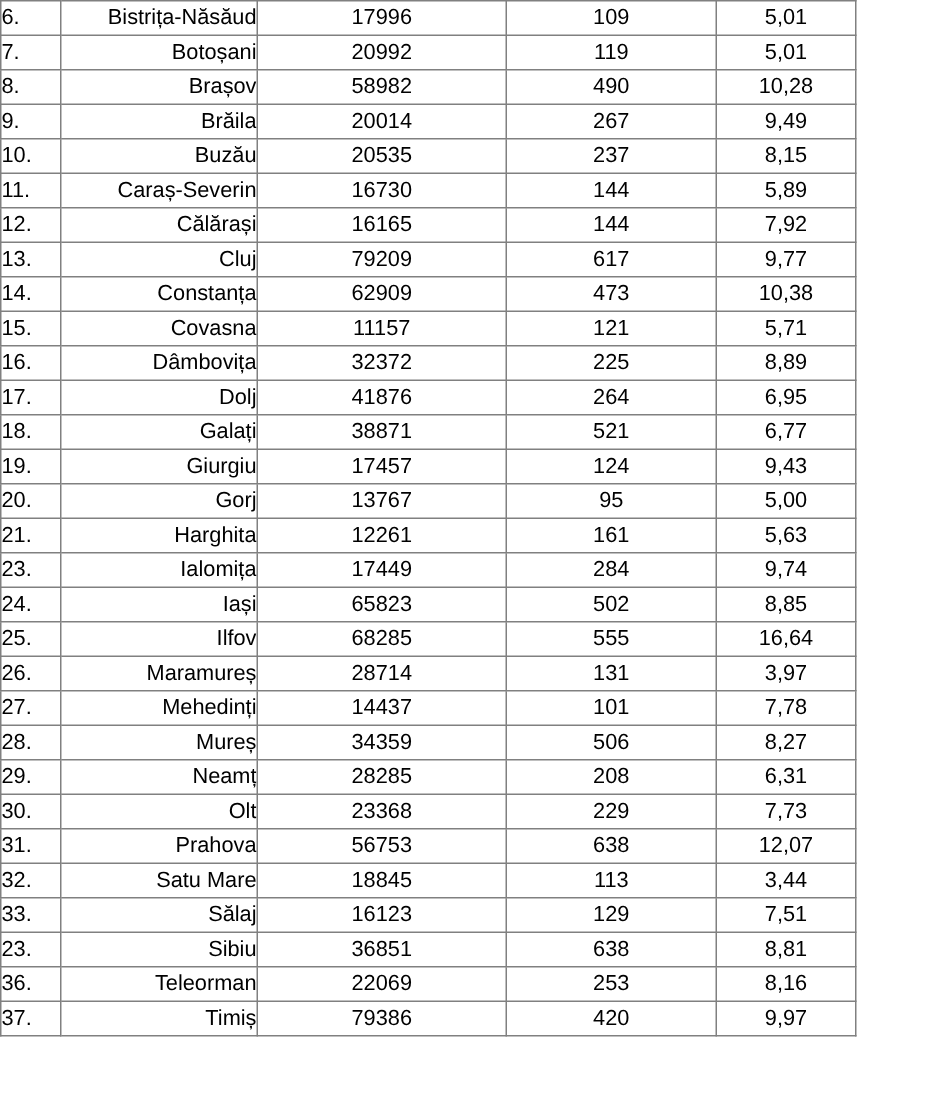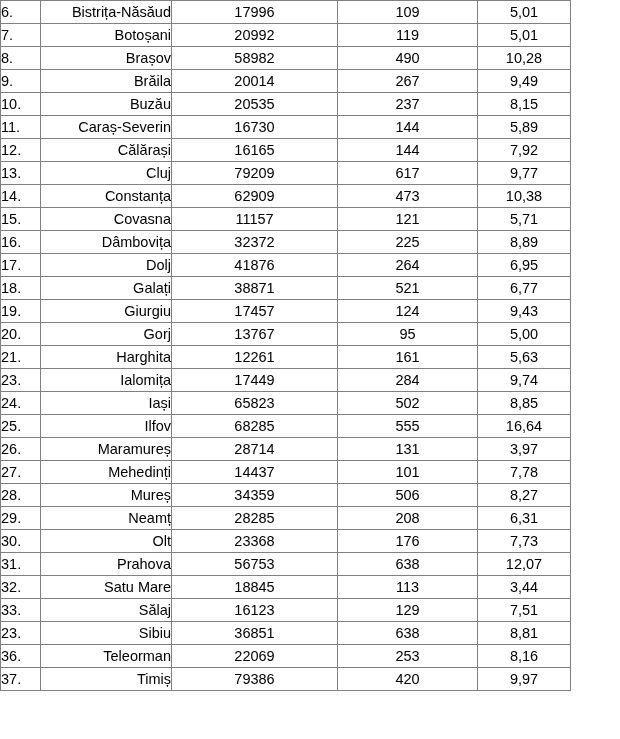"176" td.num { text: 176 -> 229 }
